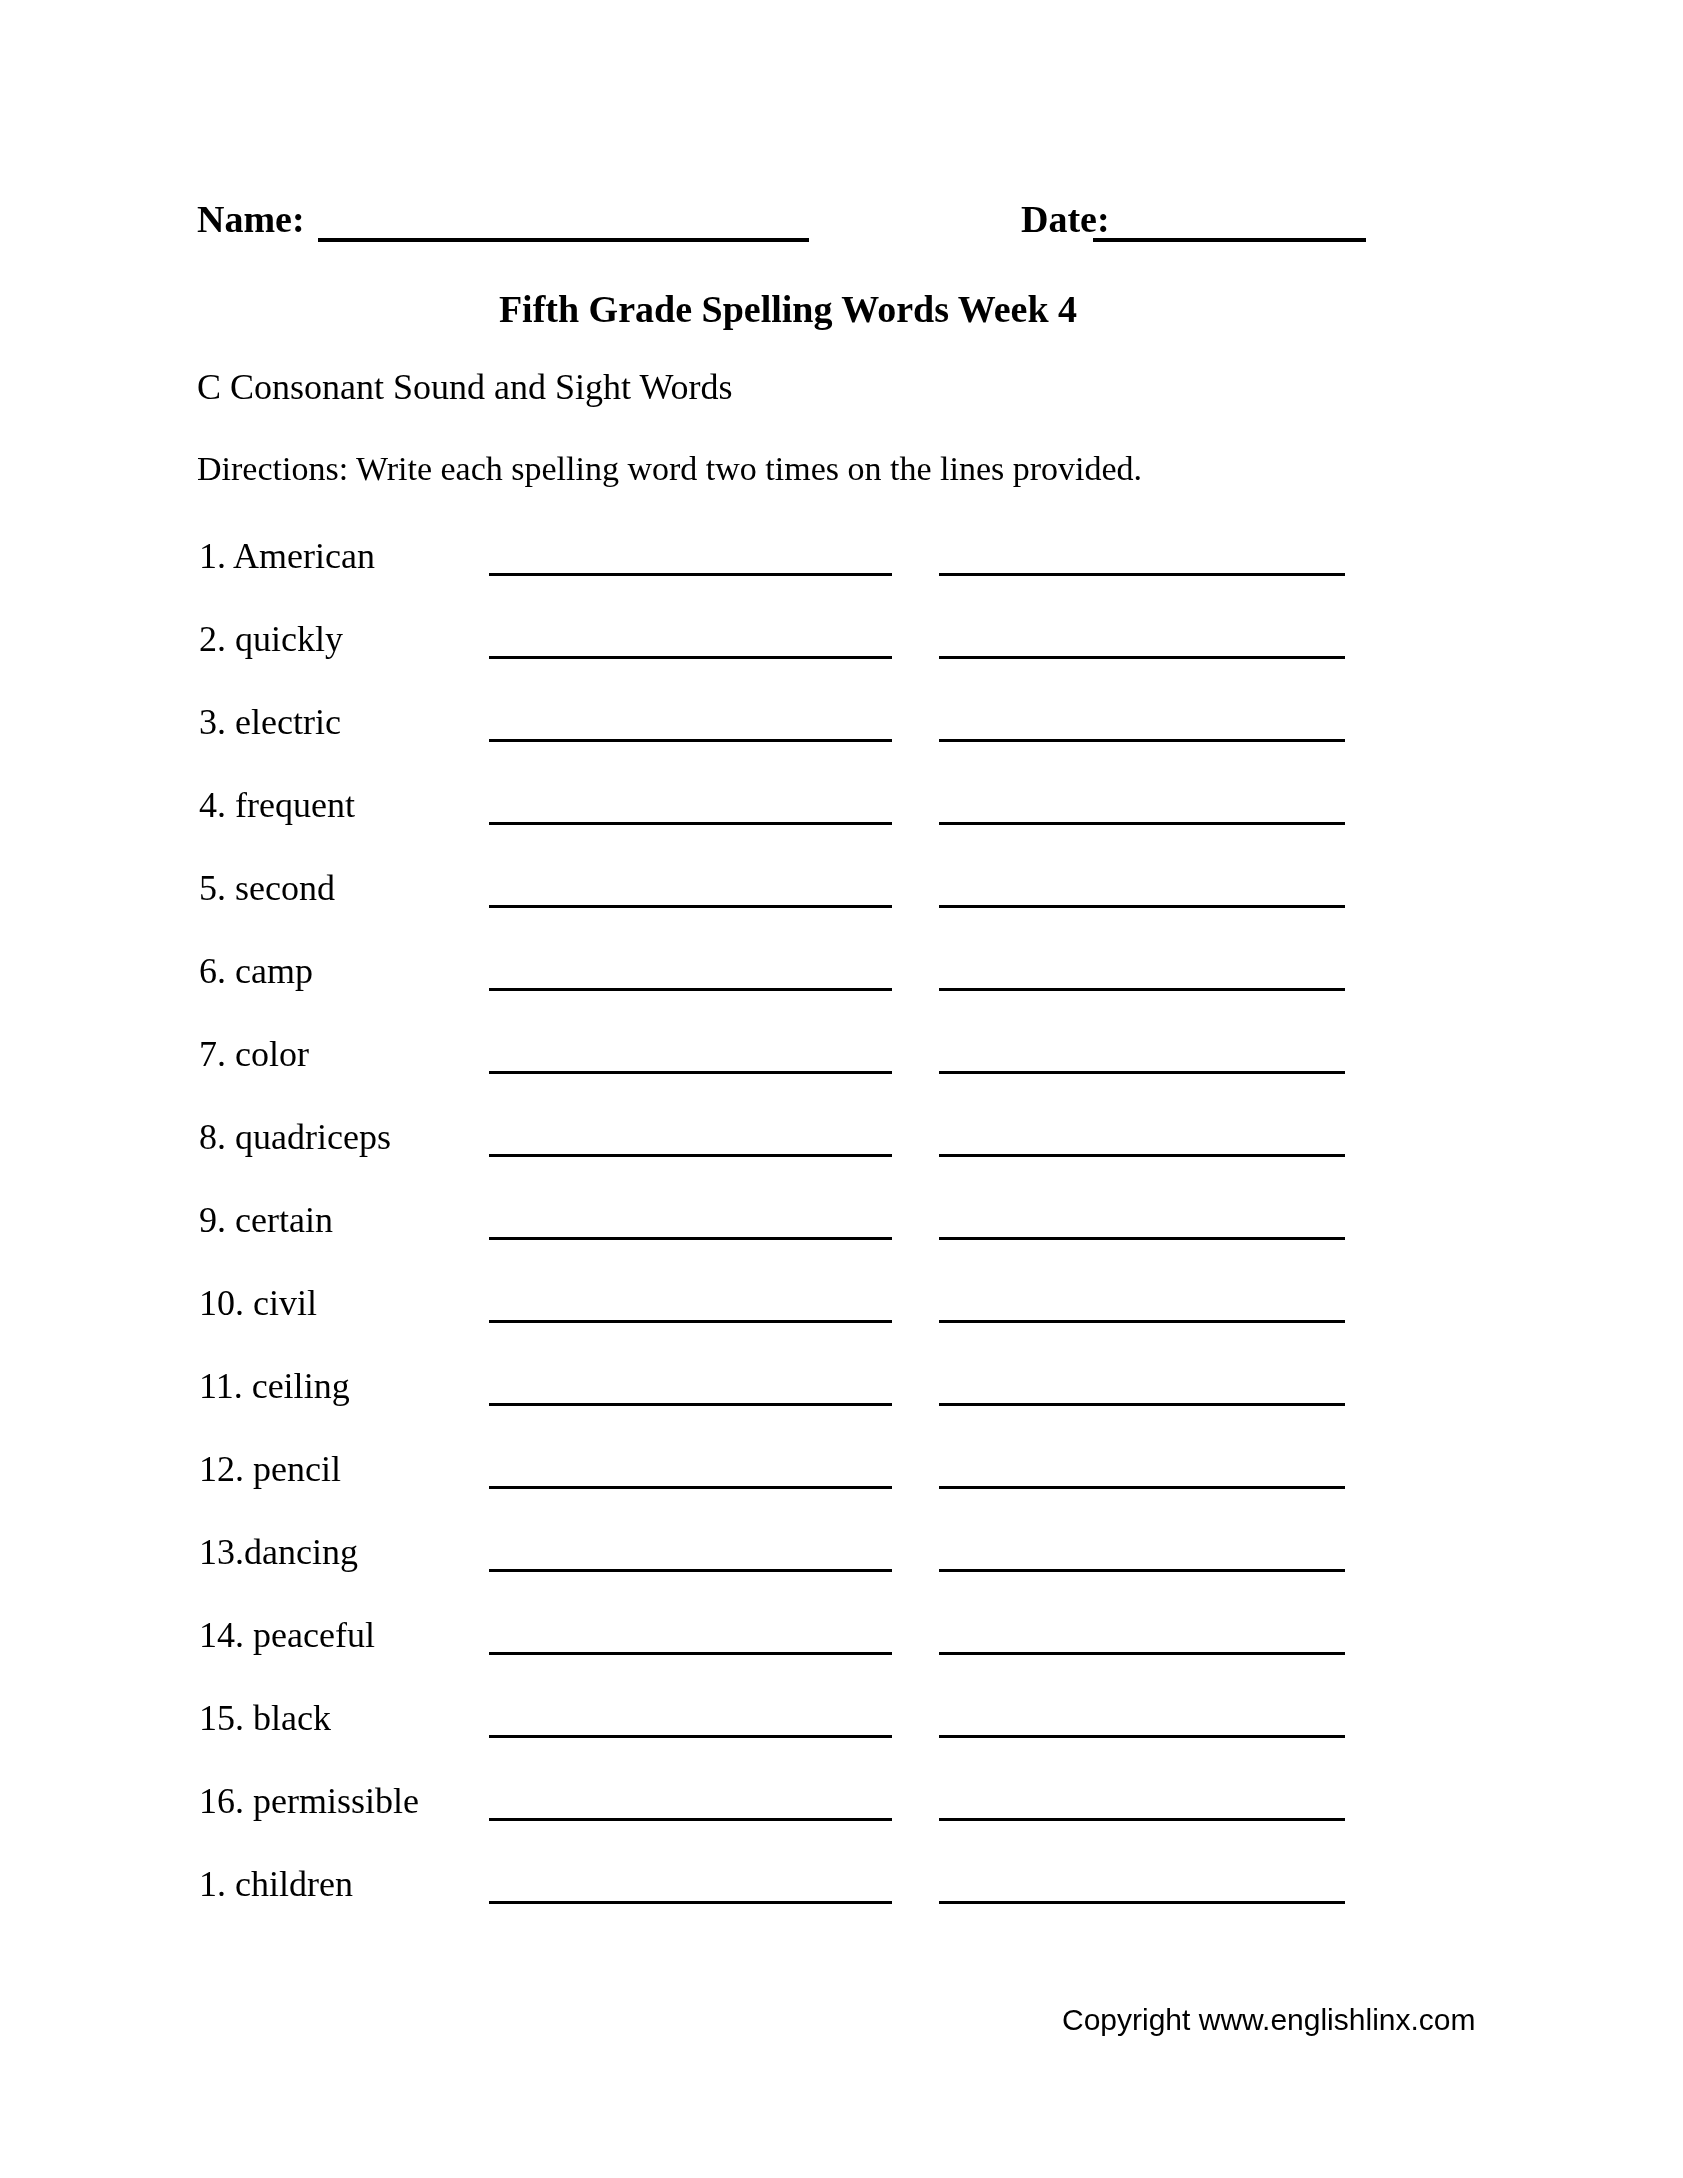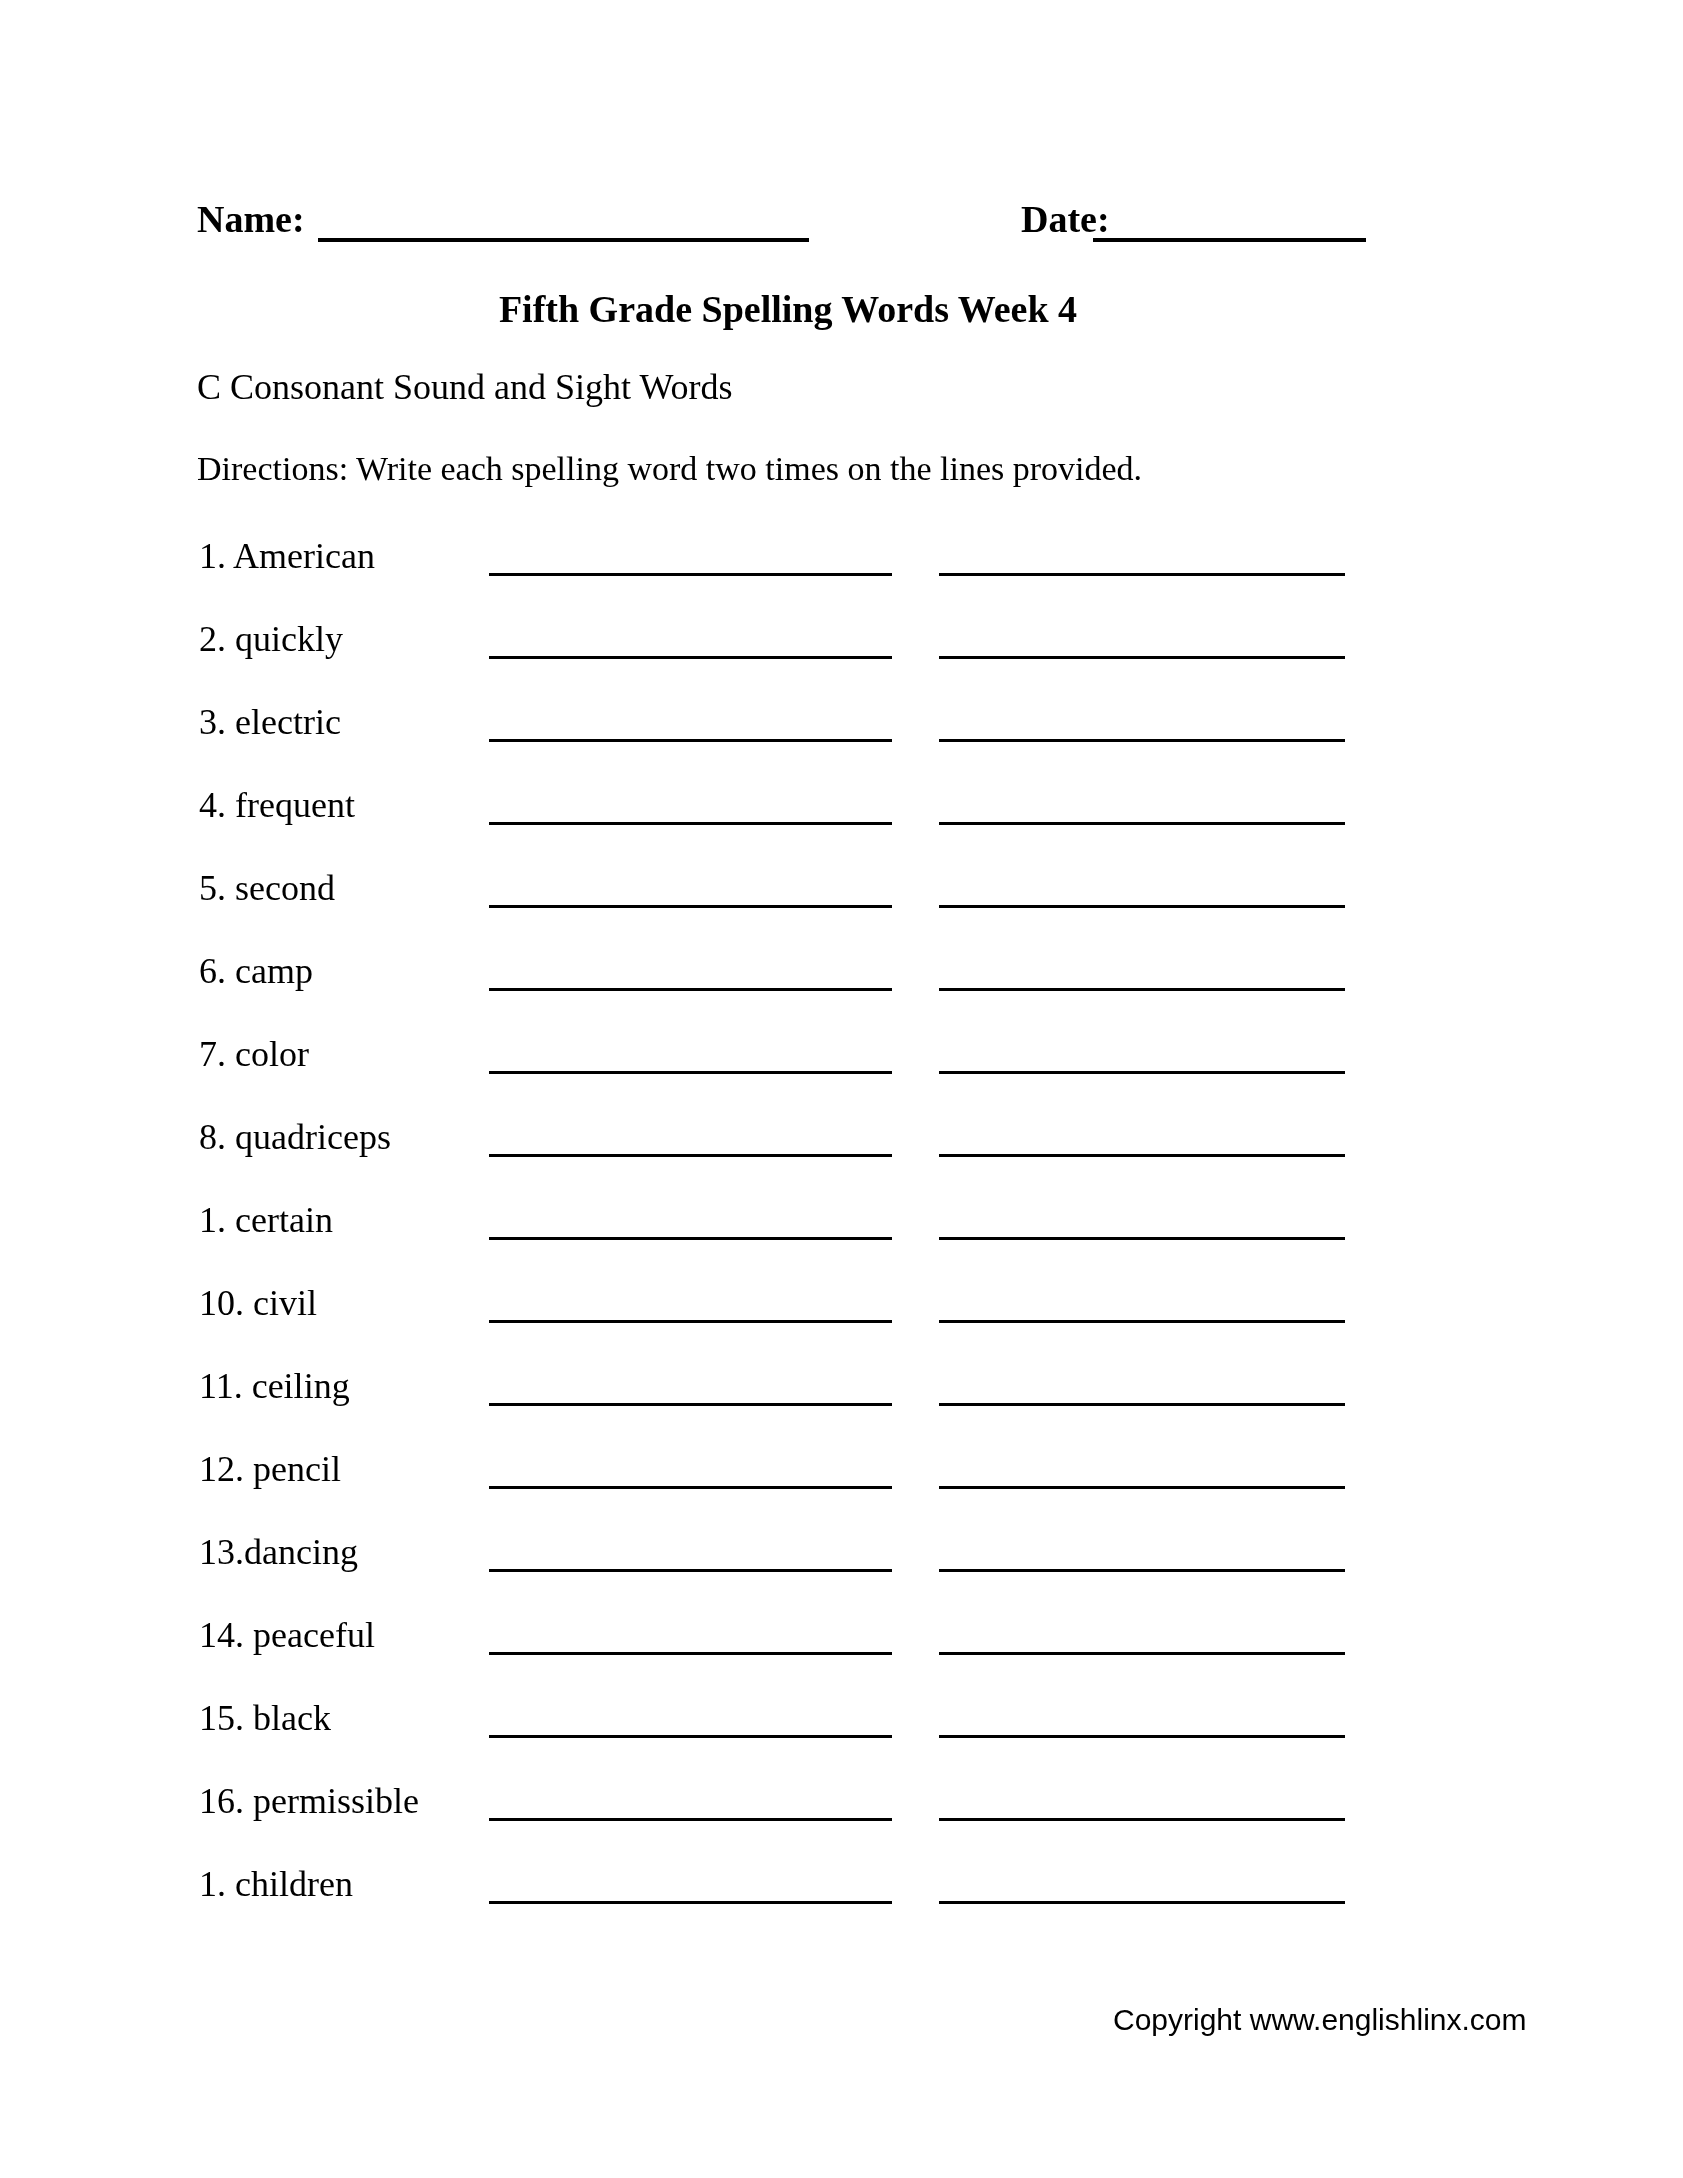"1. certain" span.word { text: 1 -> 9 }
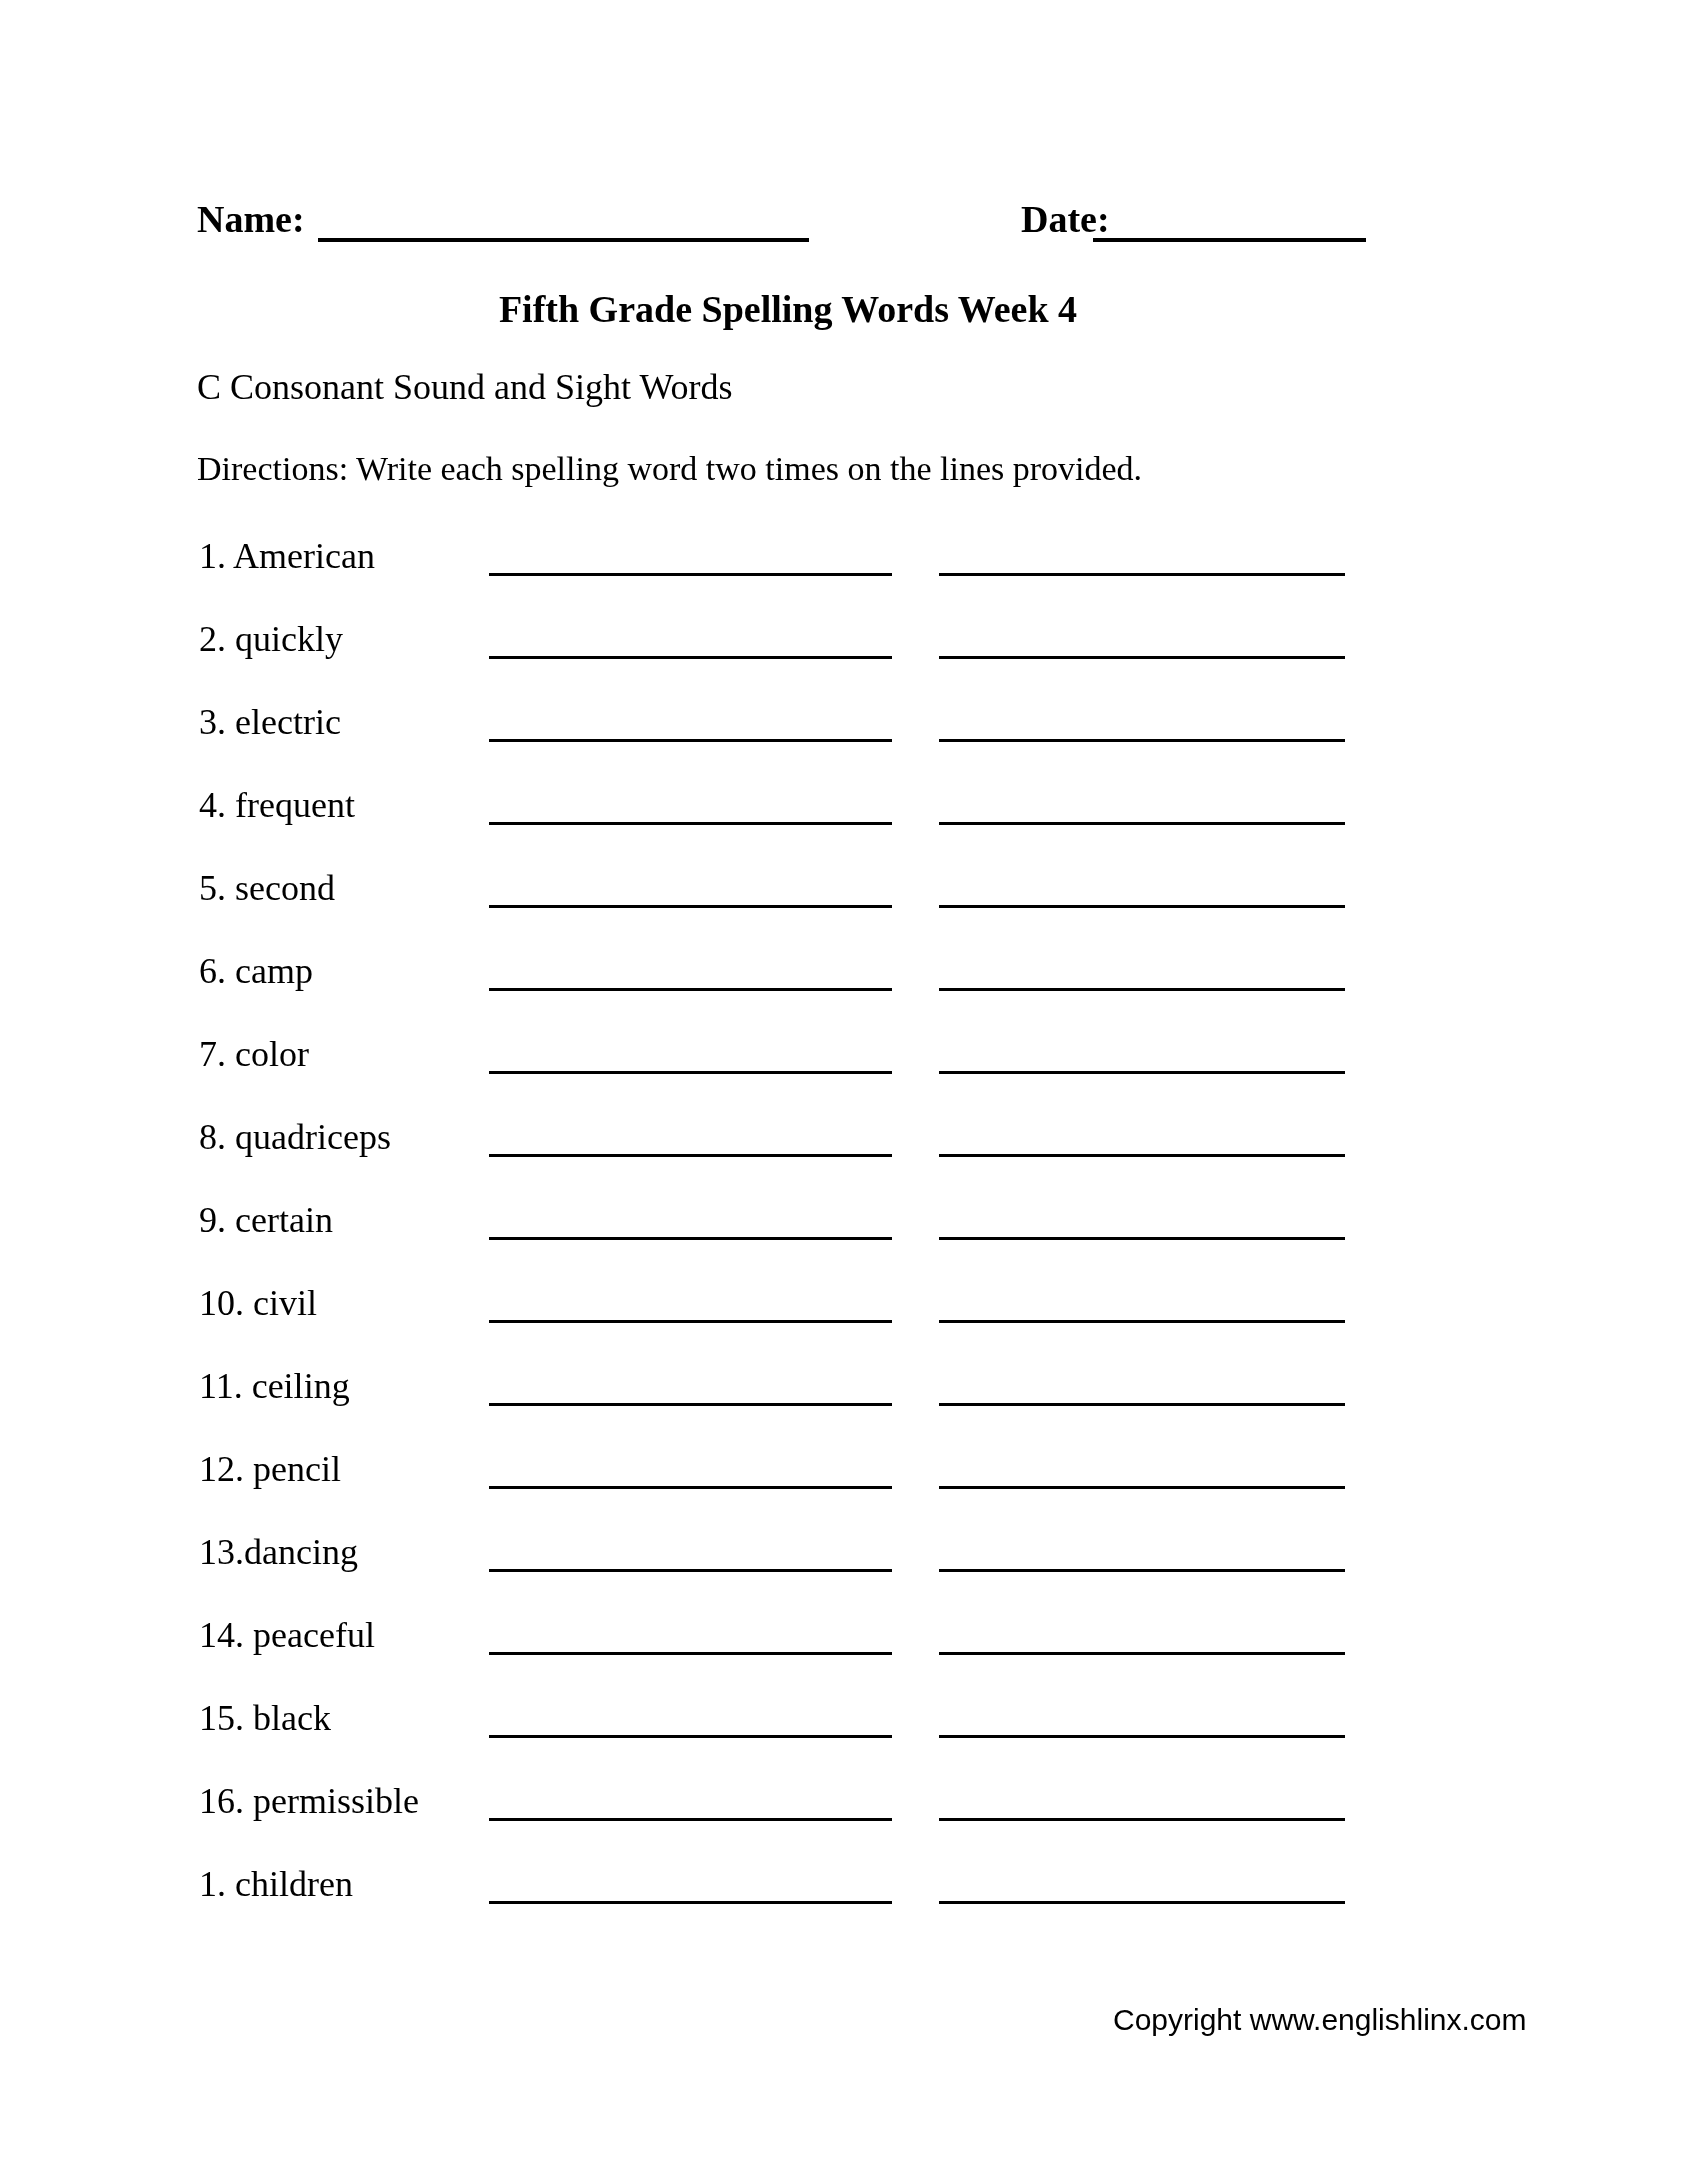"Copyright www.englishlinx.com" .footer { left: 1113px -> 1062px }
